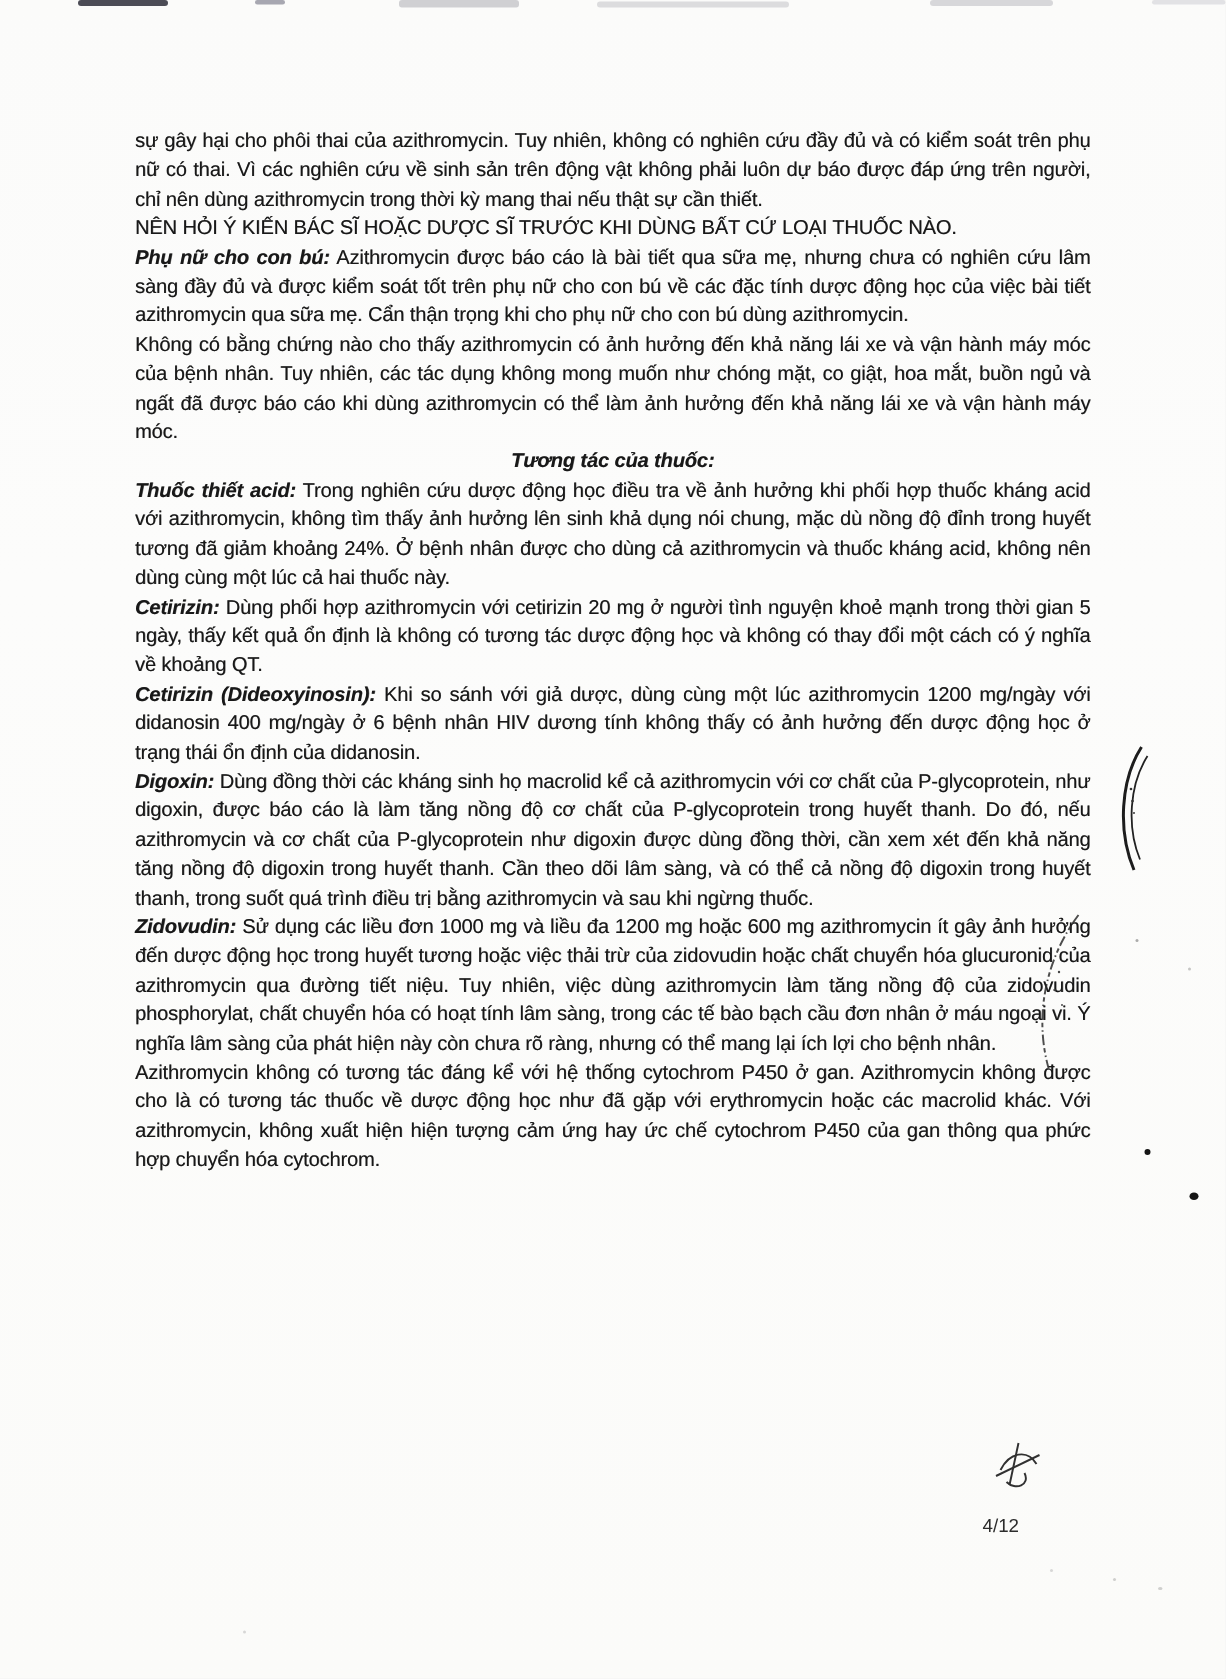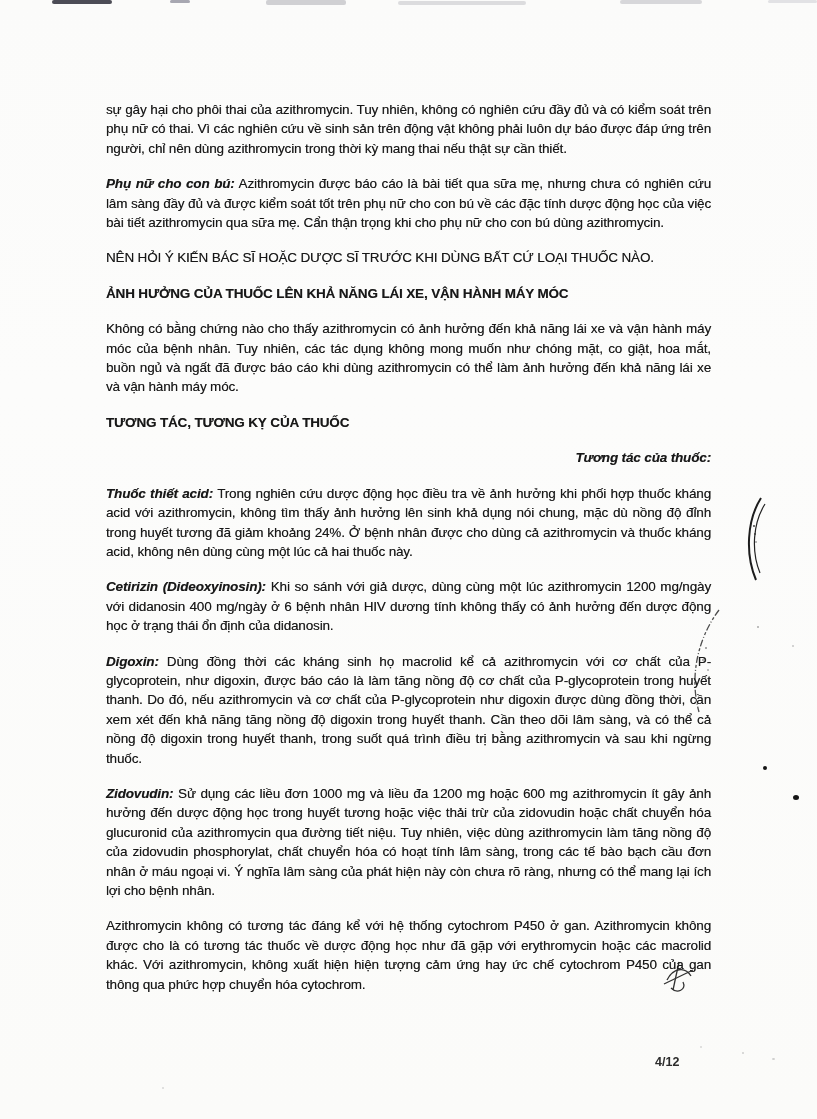"sự gây hại cho phôi" .content p { margin: 16px -> 0 }
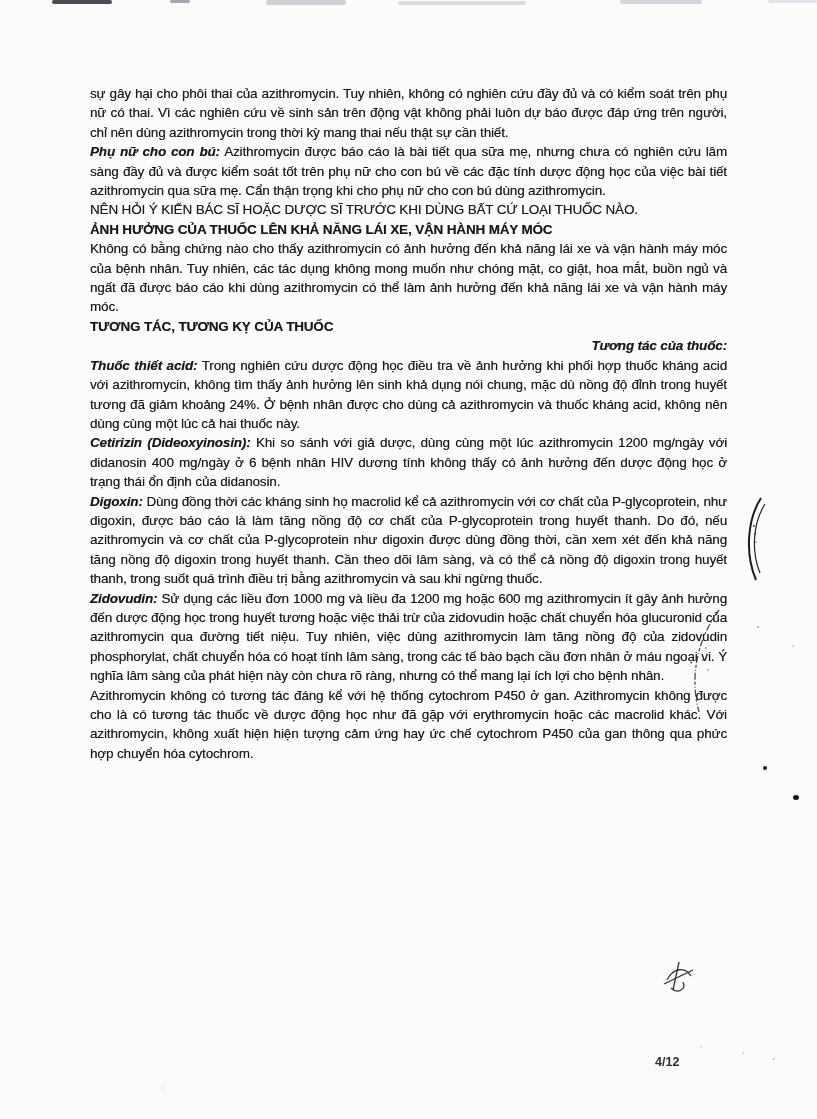"Phụ nữ cho con bú:" p { order: before "NÊN HỎI Ý KIẾN BÁC" -> after "NÊN HỎI Ý KIẾN BÁC" }
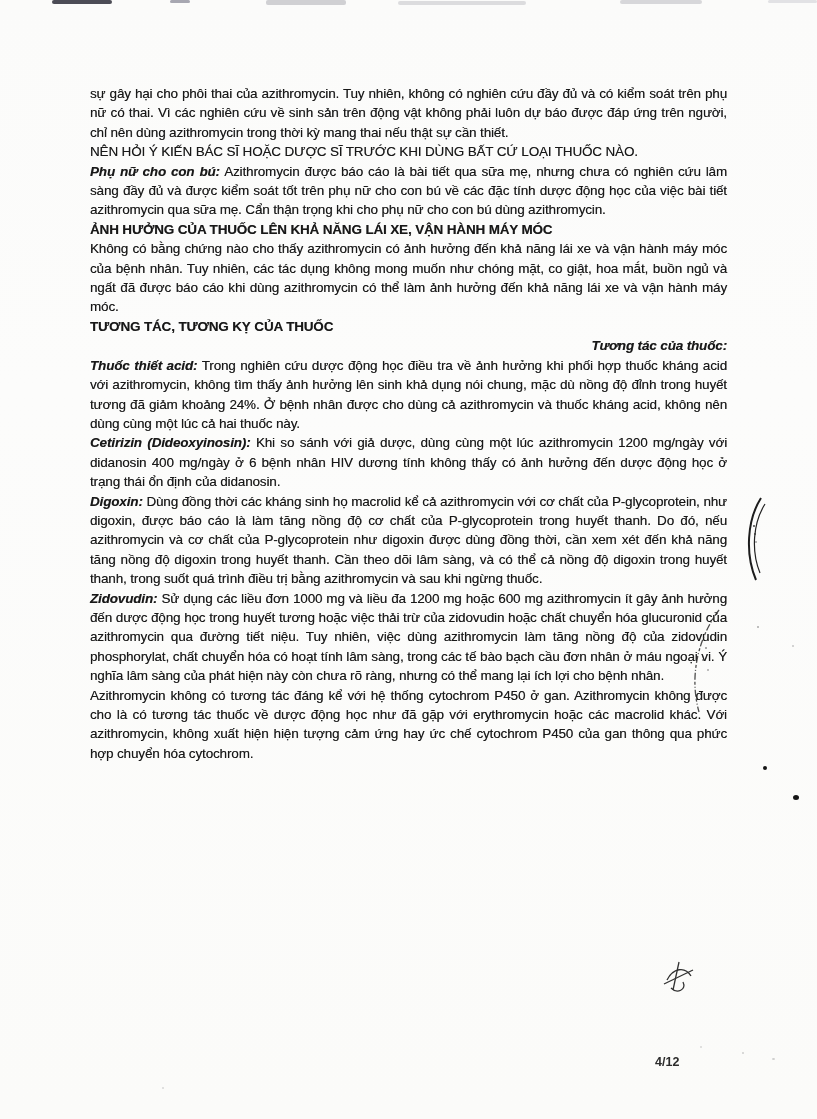"ẢNH HƯỞNG CỦA THUỐC LÊN" p.heading { html: <p>ẢNH HƯỞNG CỦA THUỐC LÊN KHẢ NĂNG LÁI XE, VẬN HÀNH MÁY MÓC</p> -> none }
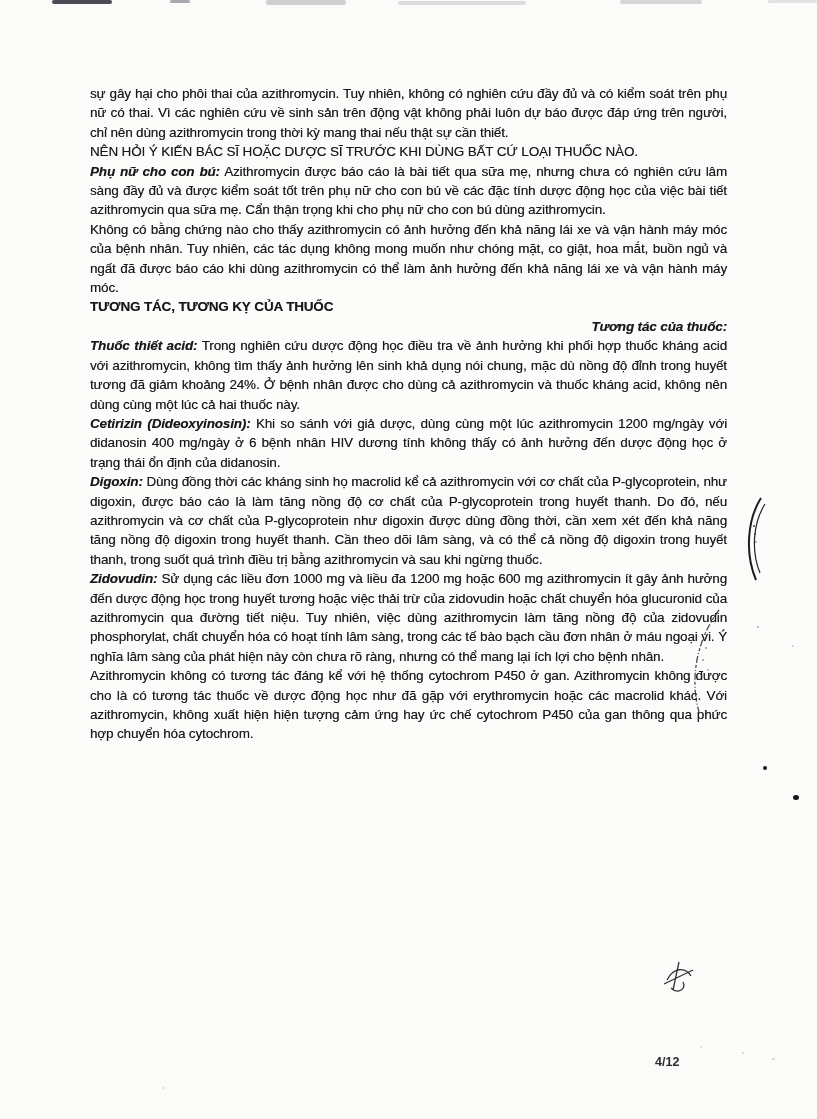"TƯƠNG TÁC, TƯƠNG KỴ CỦA" p.heading { html: <p>TƯƠNG TÁC, TƯƠNG KỴ CỦA THUỐC</p> -> none }
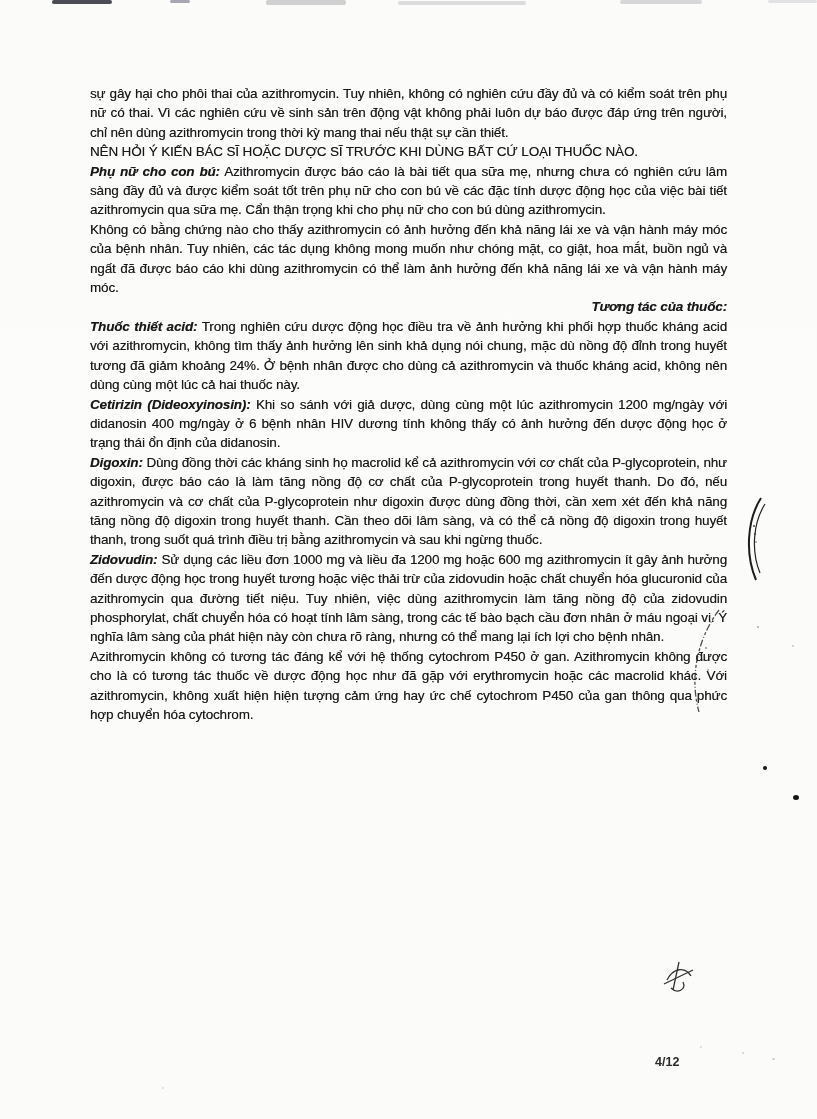"Tương tác của thuốc:" .subheading { text-align: right -> center }
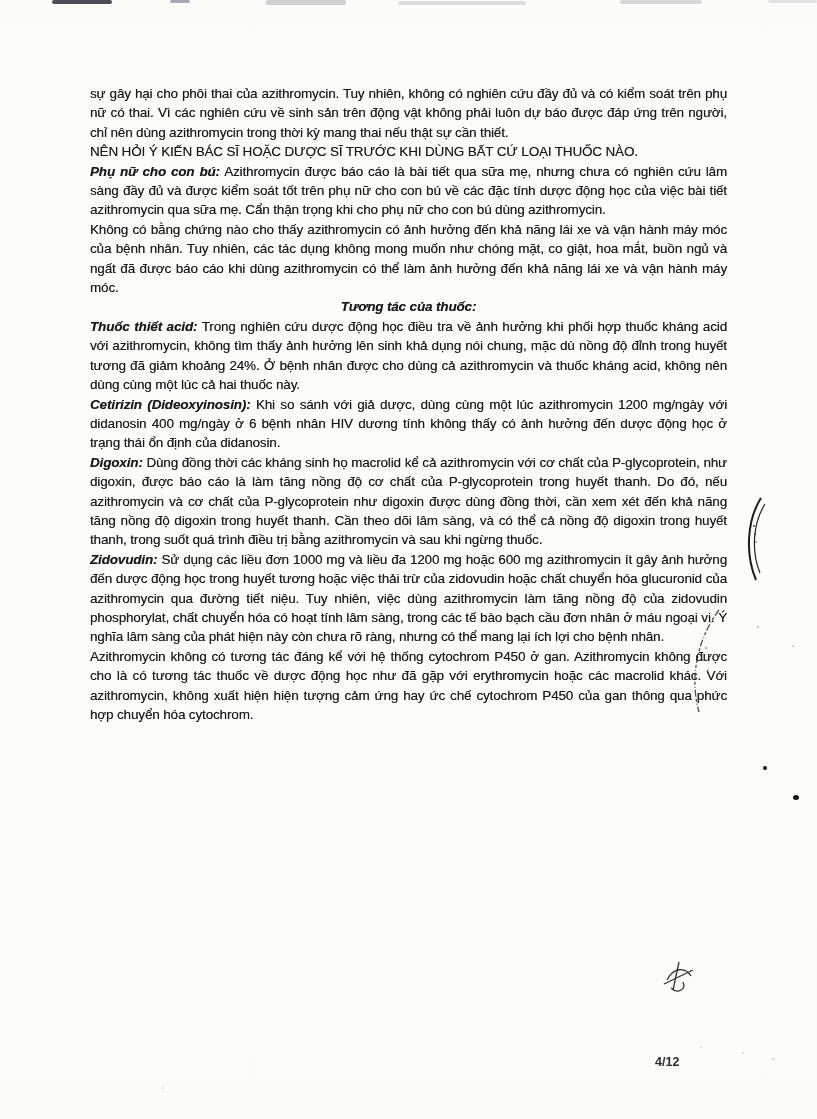"Cetirizin: Dùng phối hợp azithromycin" p { html: none -> <p><span>Cetirizin:</span><span> Dùng phối hợp azithromycin với cetirizin 20 mg ở người tình nguyện khoẻ mạnh trong thời gian 5 ngày, thấy kết quả ổn định là không có tương tác dược động học và không có thay đổi một cách có ý nghĩa về khoảng QT.</span></p> }
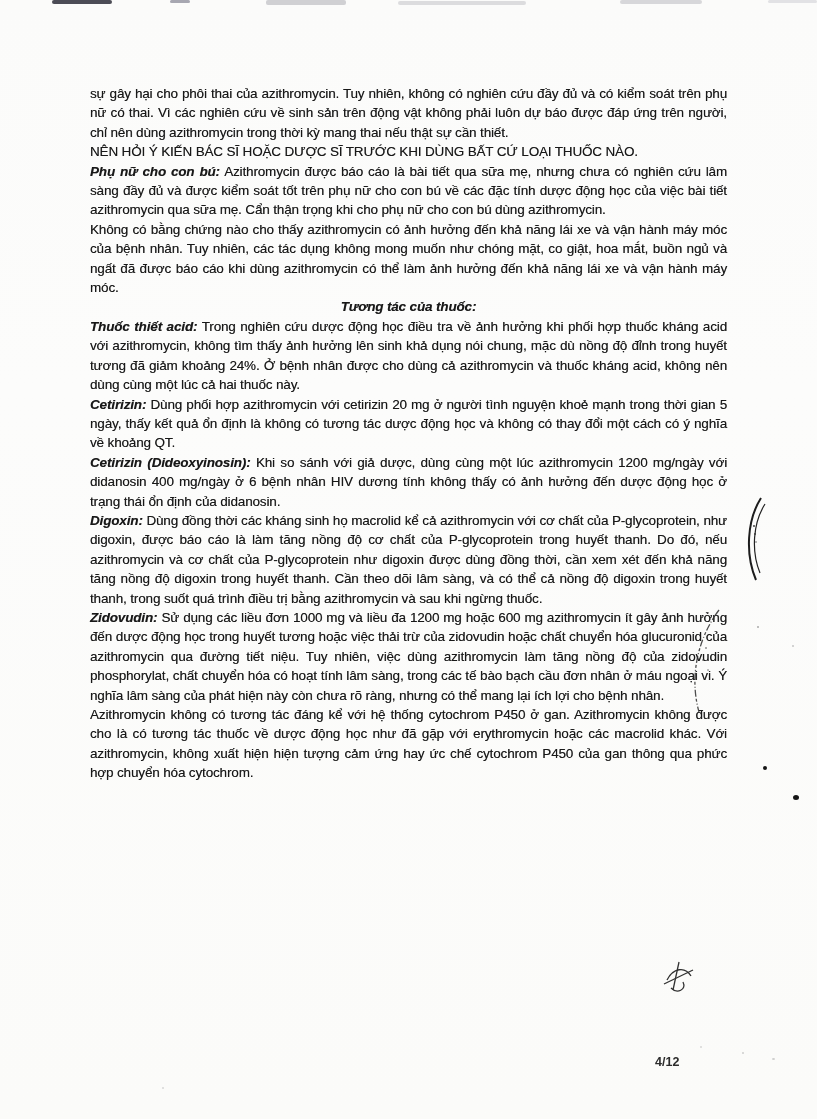"4/12" .page-number { font-weight: 700 -> 400; top: 1055px -> 1010px }
